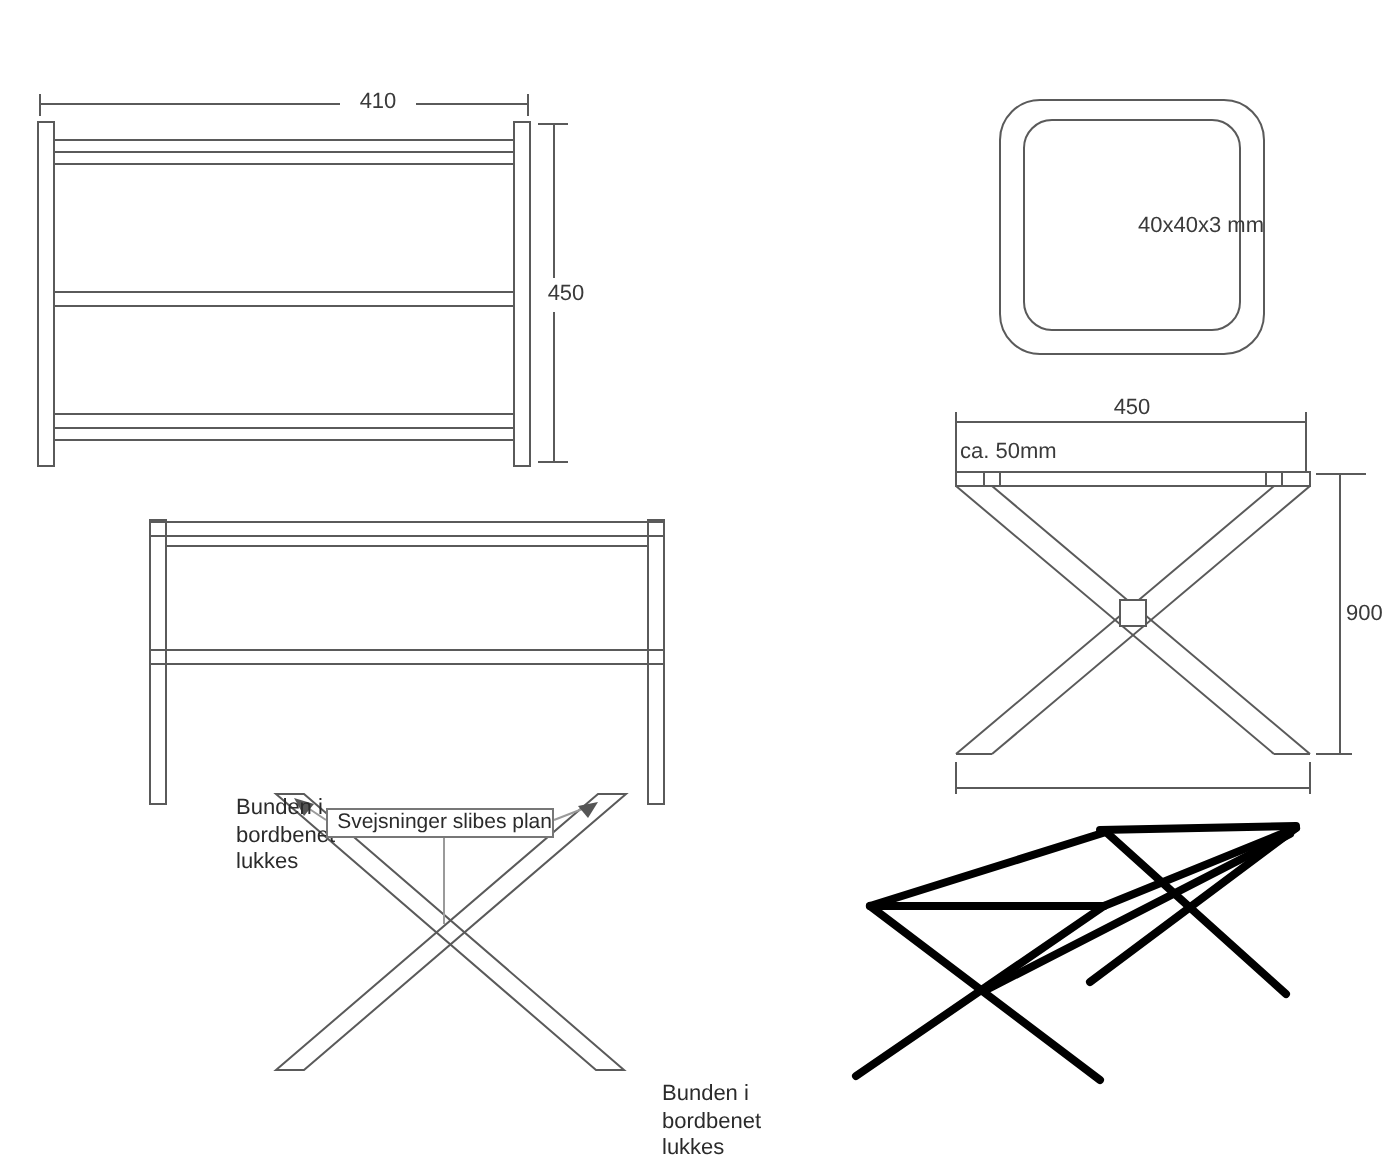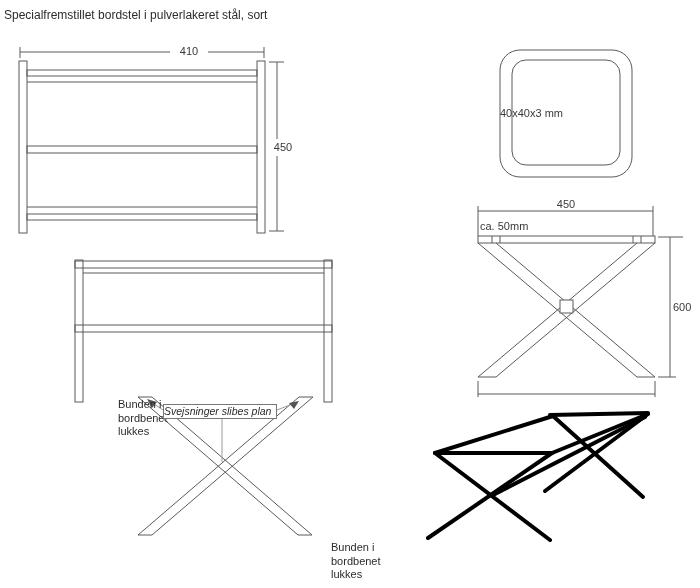"Specialfremstillet bordstel i" div.txt { html: <div>Specialfremstillet bordstel i pulverlakeret stål, sort</div> -> none }
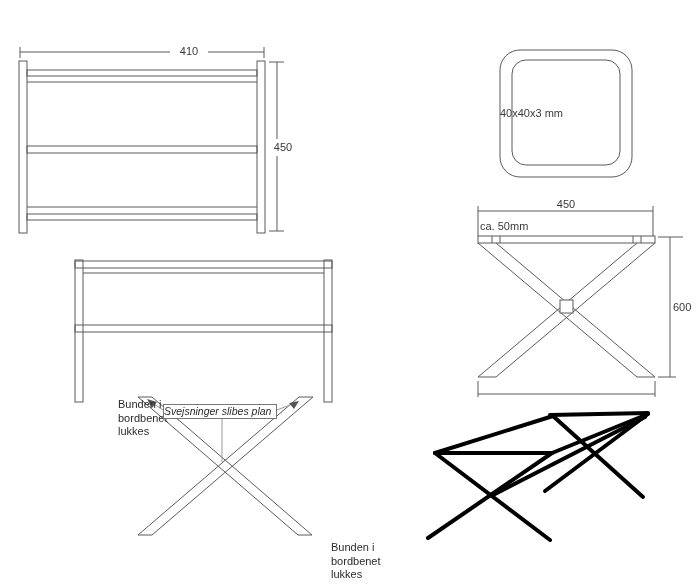"40x40x3 mm" .cs-label { text-align: left -> right }
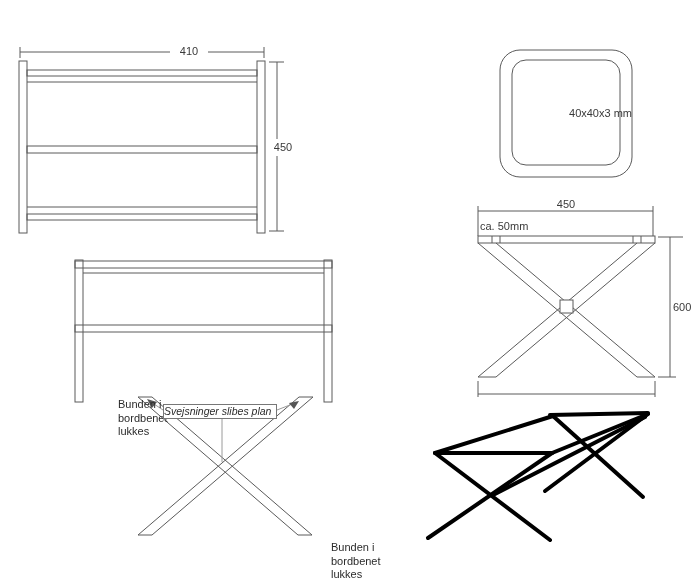"600" div.txt { text: 600 -> 900 }
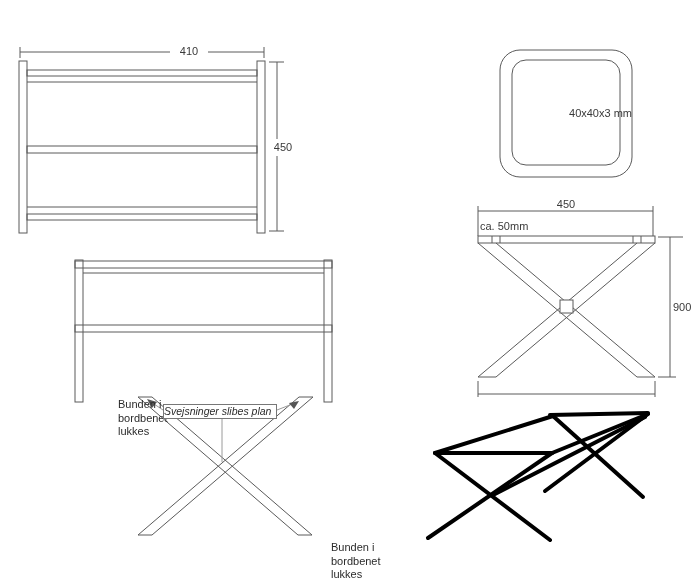"Svejsninger slibes plan" .weld-box { font-style: italic -> none; text-align: left -> right }
